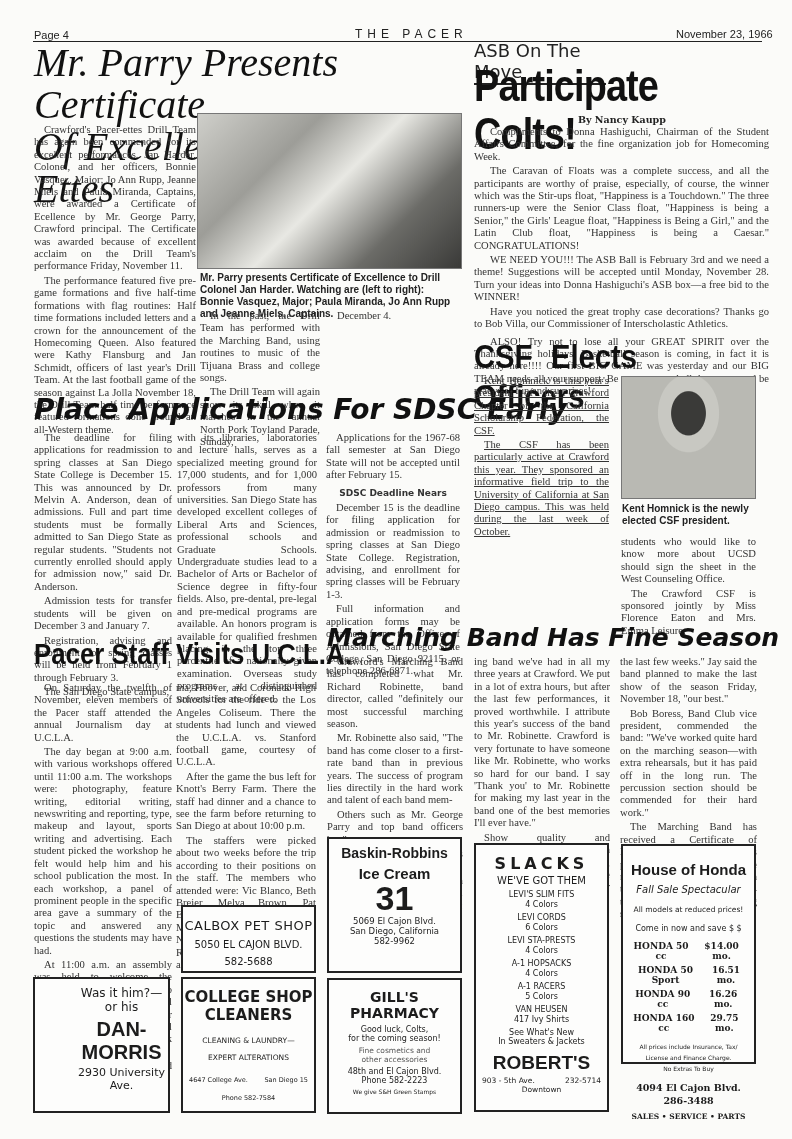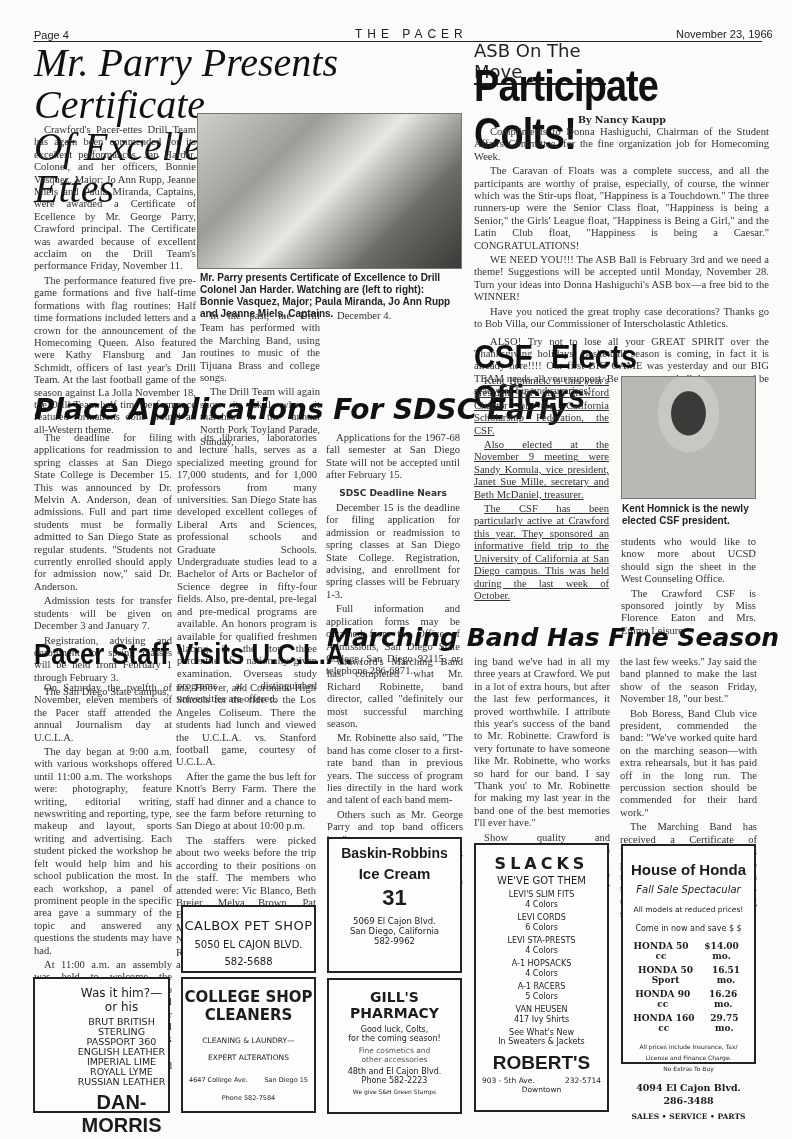"Also elected at the November" p { html: <p>Also elected at the November 9 meeting were Sandy Komula, vice president, Janet Sue Mille, secretary and Beth McDaniel, treasurer.</p> -> none }
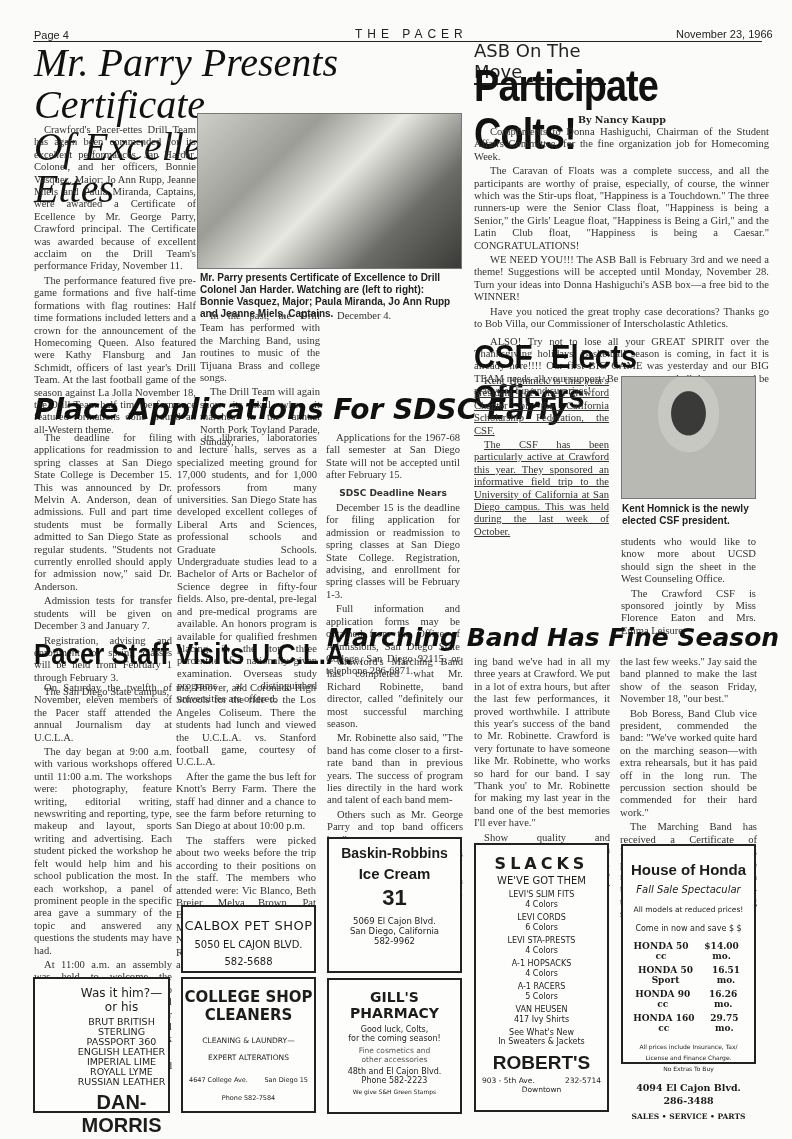"31" span.line { font-size: 22px -> 34px }
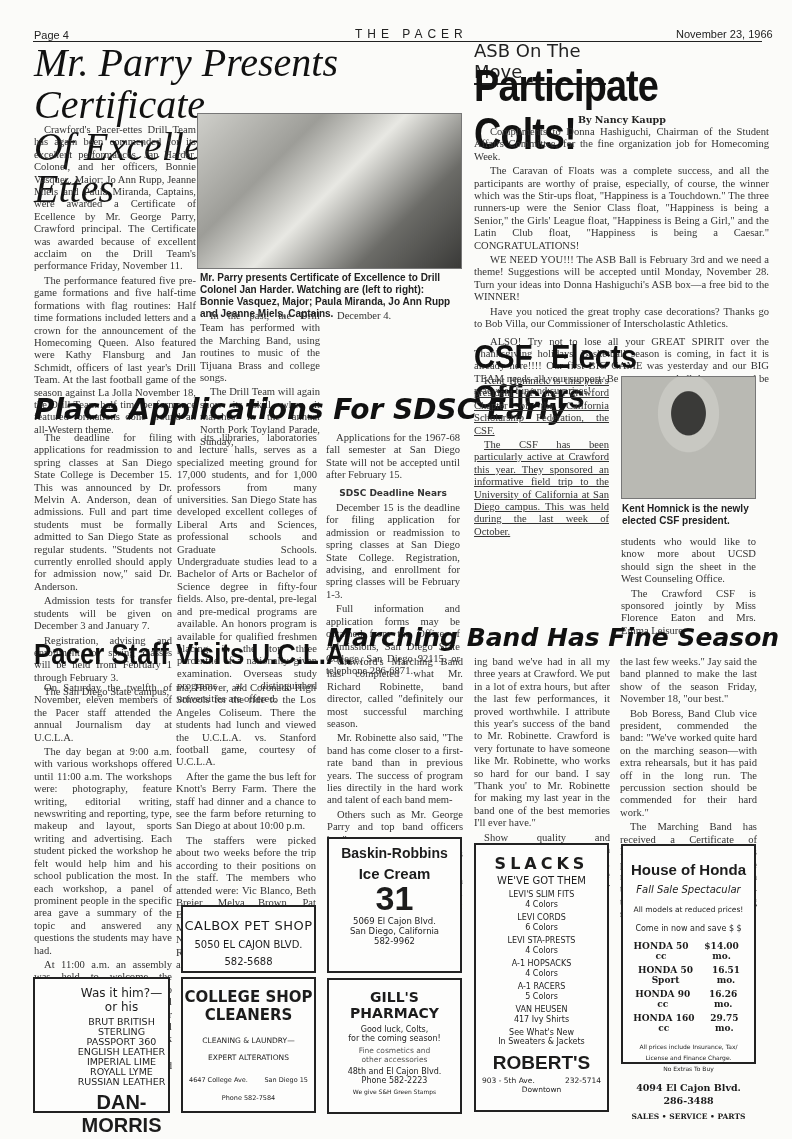"BRUT BRITISH STERLING" div { html: <div> <span>BRUT BRITISH STERLING</span> <span>PASSPORT 360</span> <span>ENGLISH LEATHER</span> <span>IMPERIAL LIME</span> <span>ROYALL LYME</span> <span>RUSSIAN LEATHER</span> </div> -> none }
